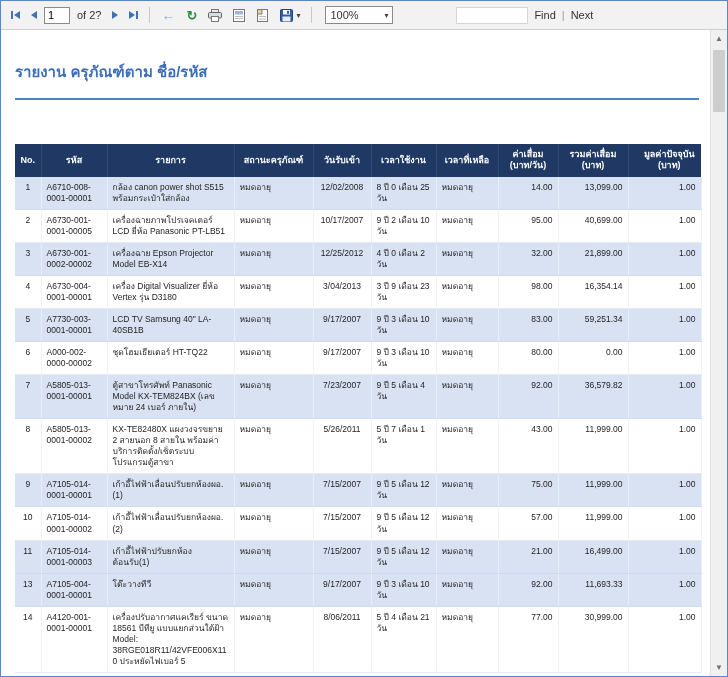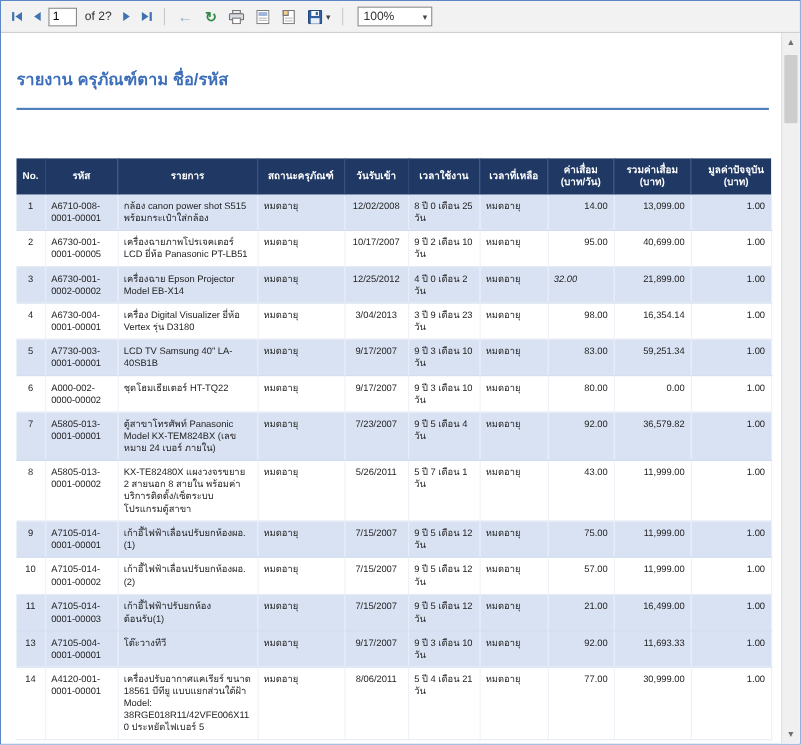"Find" div.find-wrap { html: none -> <div> <input> <span>Find</span> <span>|</span> <span>Next</span> </div> }
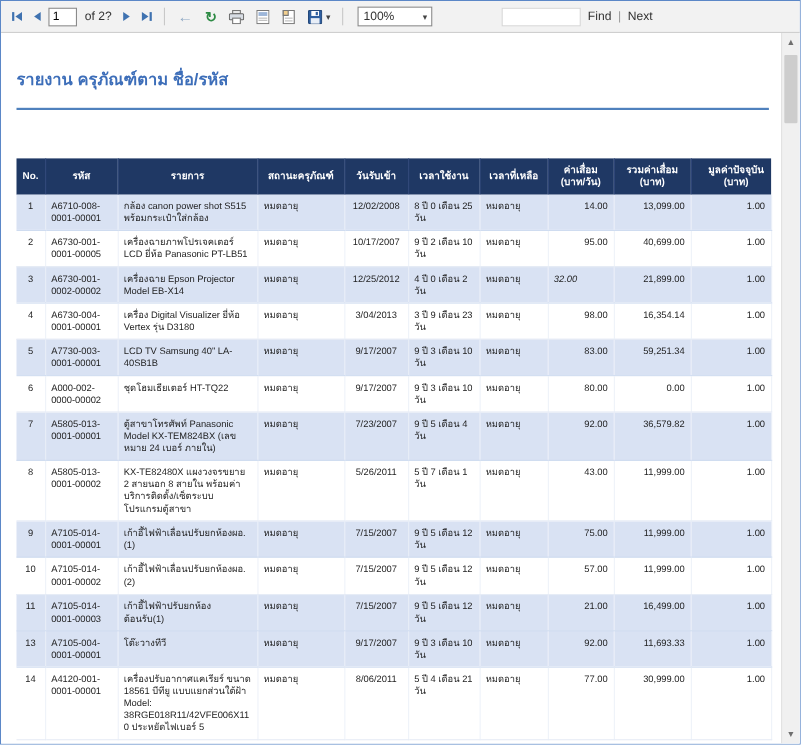"32.00" td { font-style: italic -> none; text-align: none -> right }
